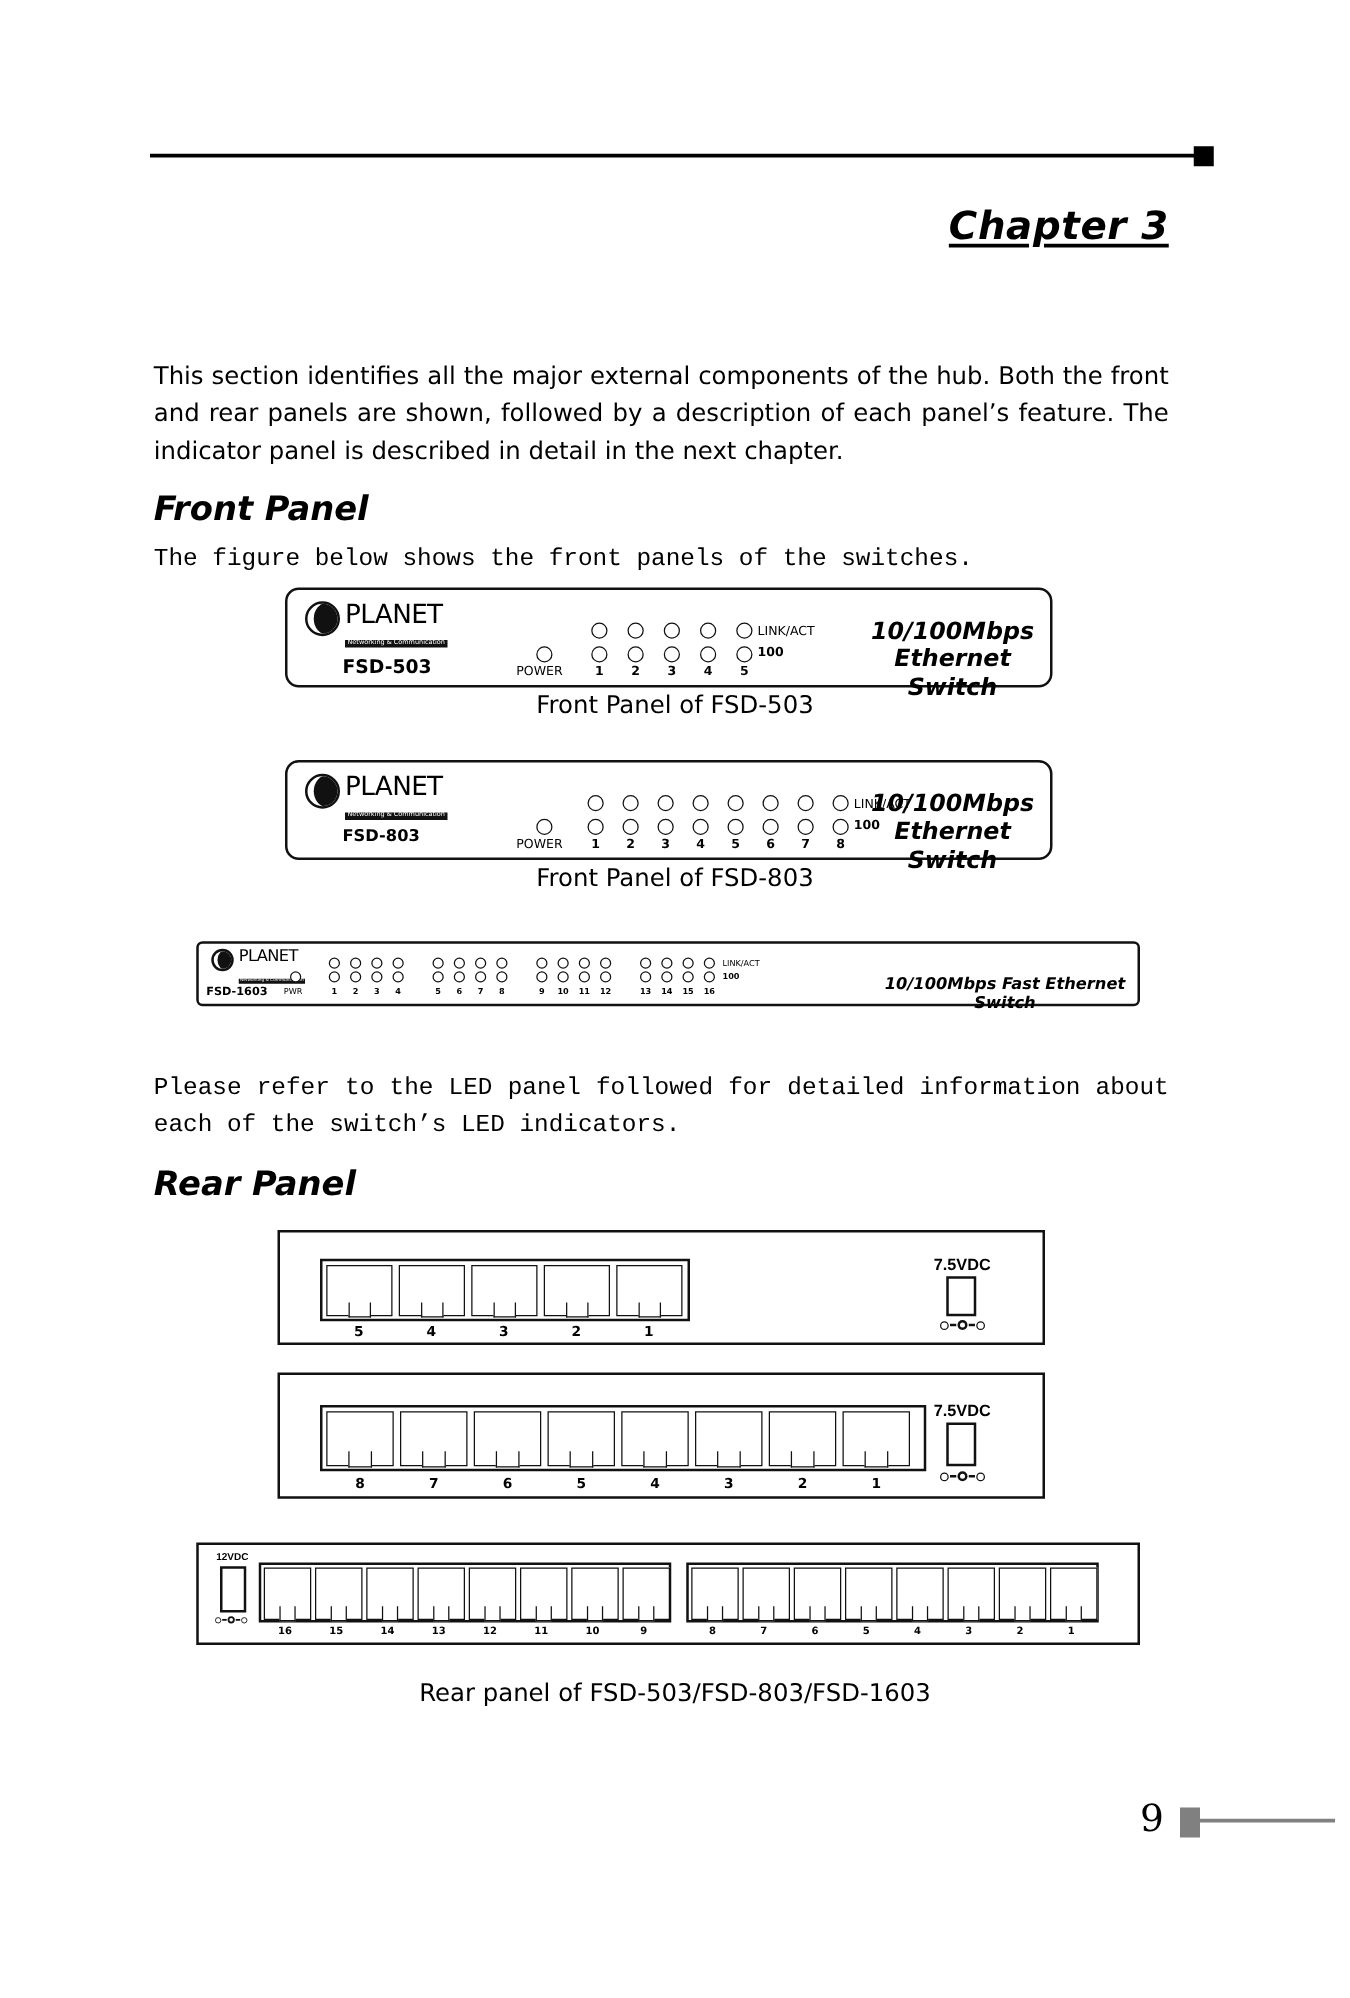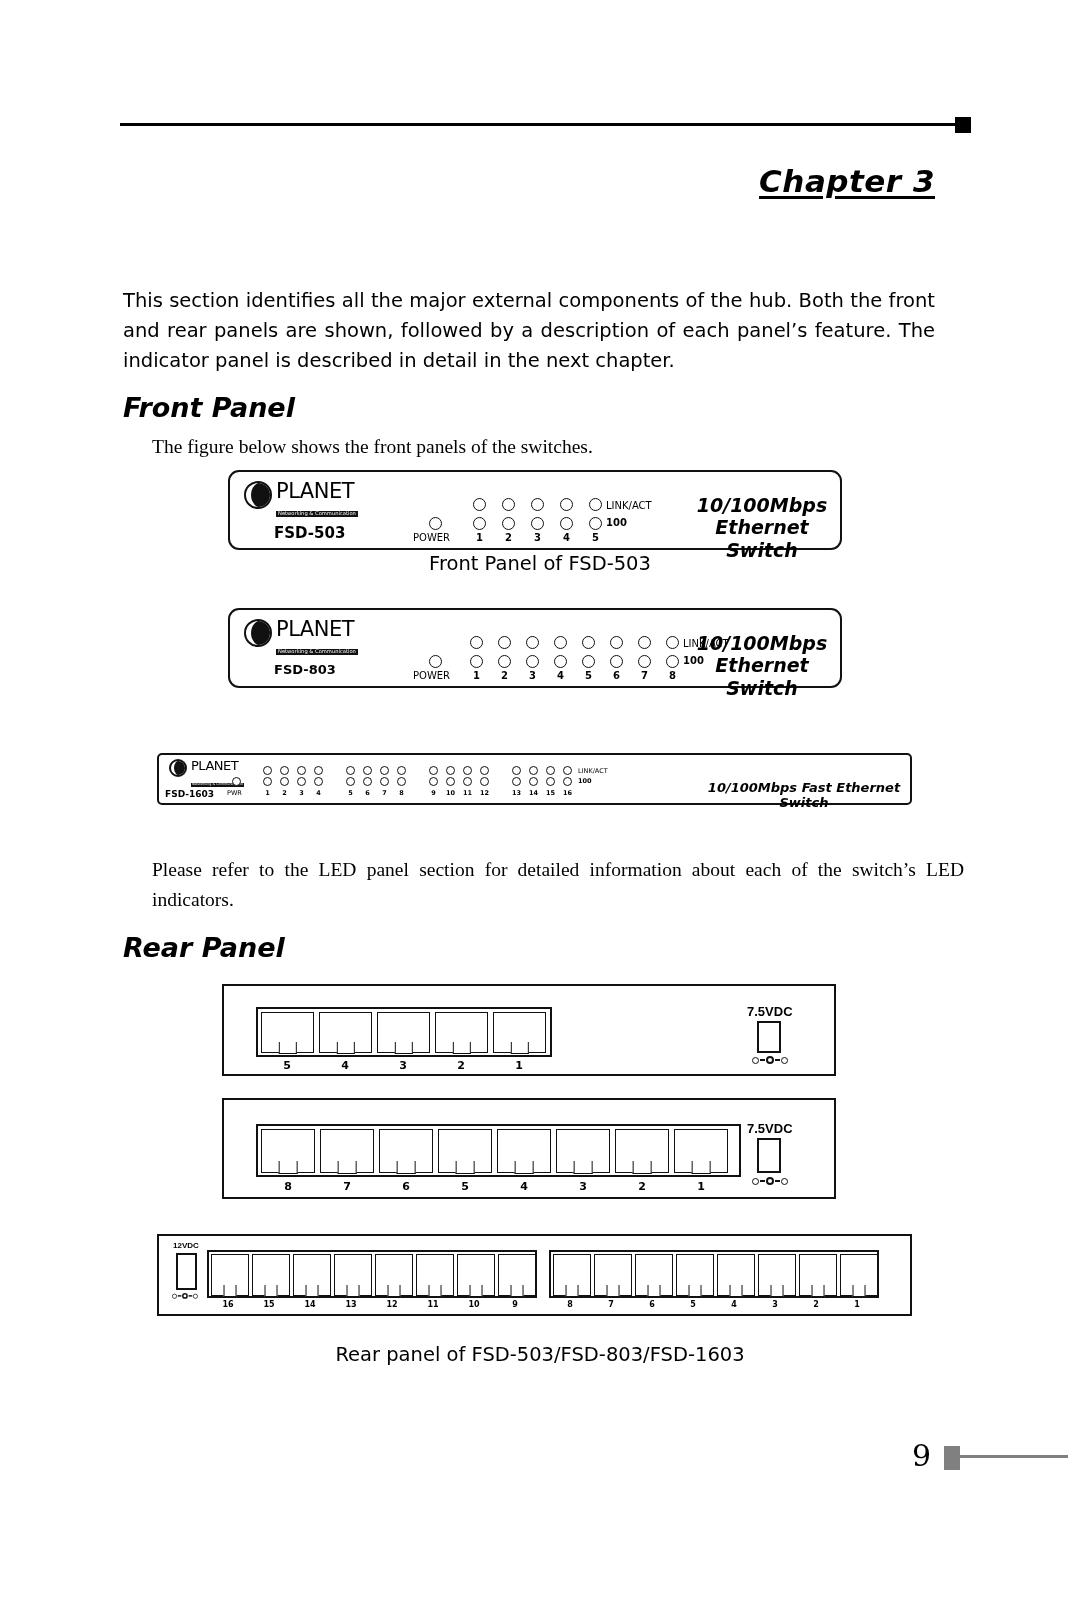"The figure below shows the" .para { font-family: Liberation Serif, serif -> Liberation Mono, monospace; margin-left: 29px -> none }
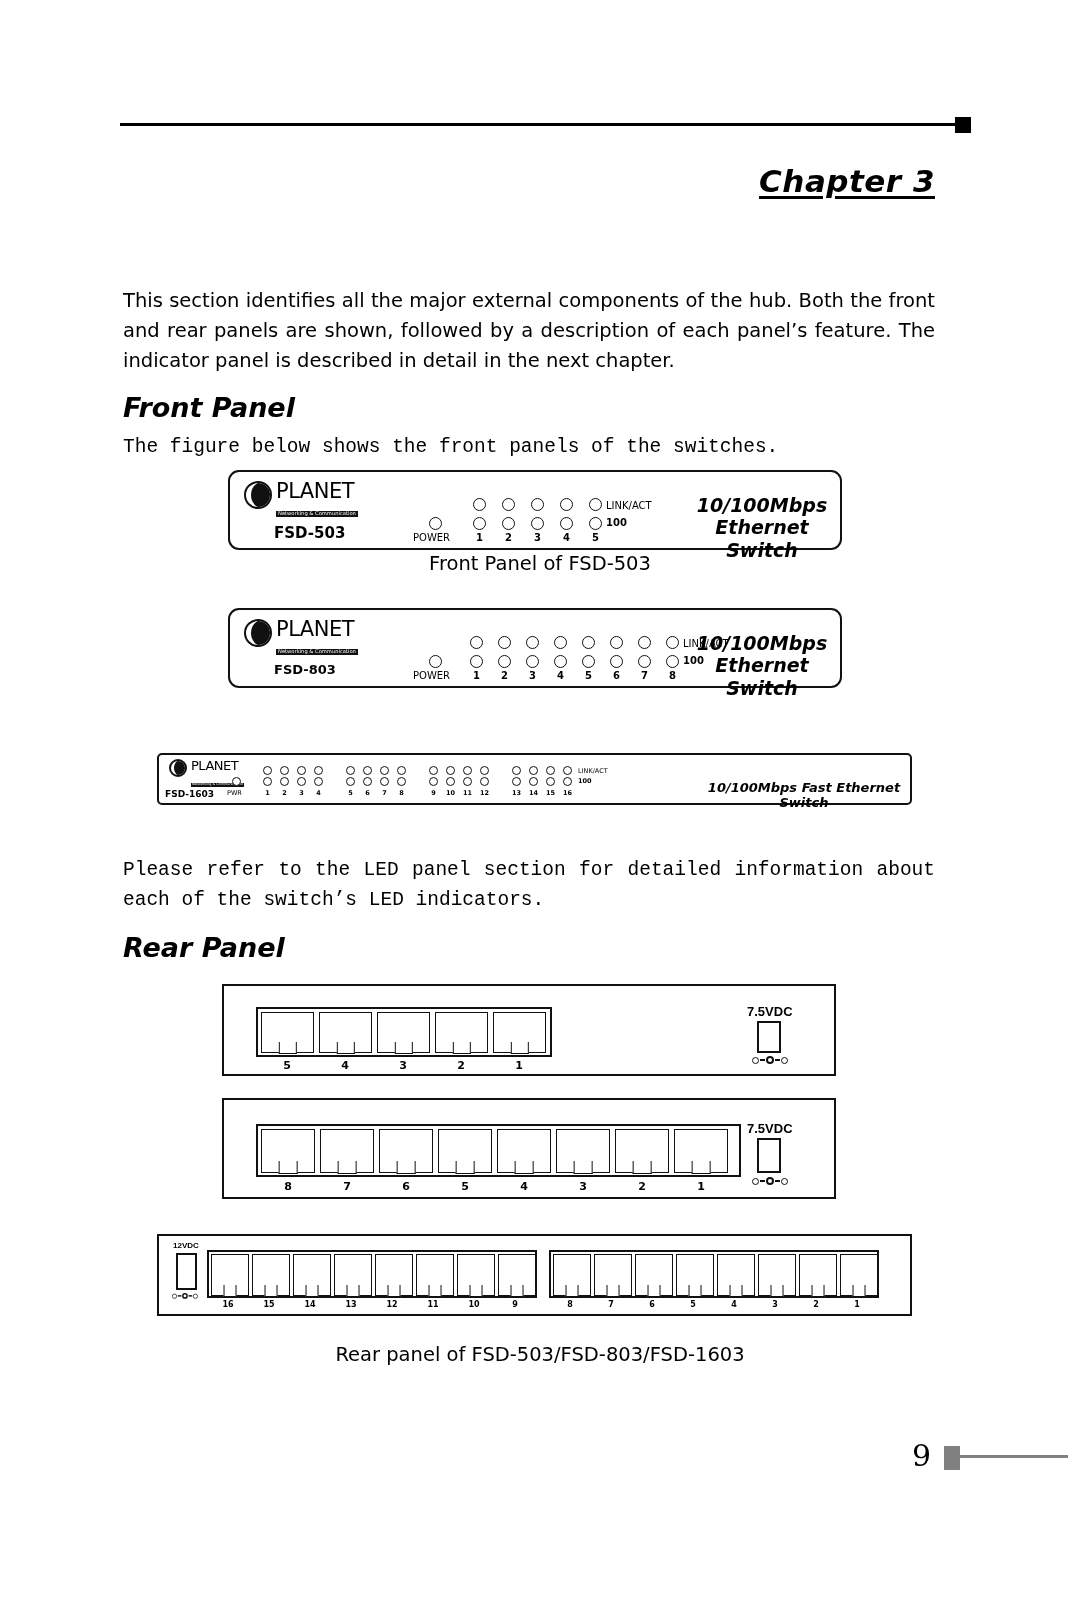"Front Panel of FSD-803" div.caption { html: none -> <div>Front Panel of FSD-803</div> }
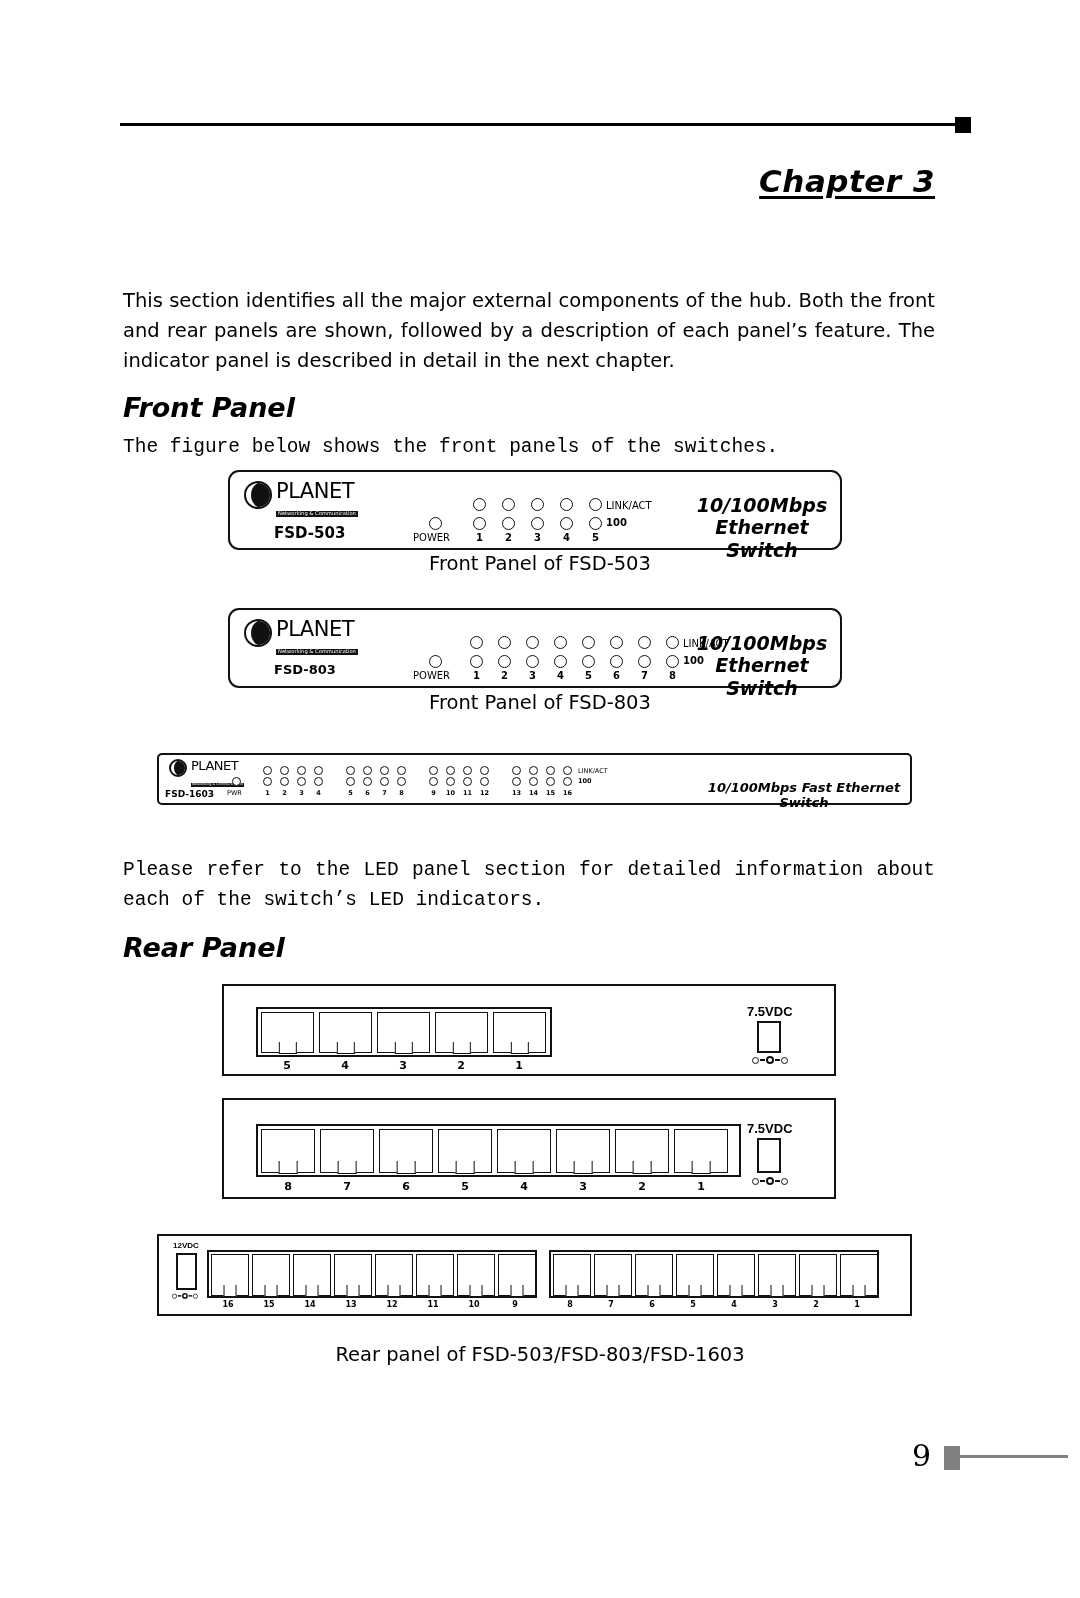"Please refer to the LED" div.para { text: section -> followed }
